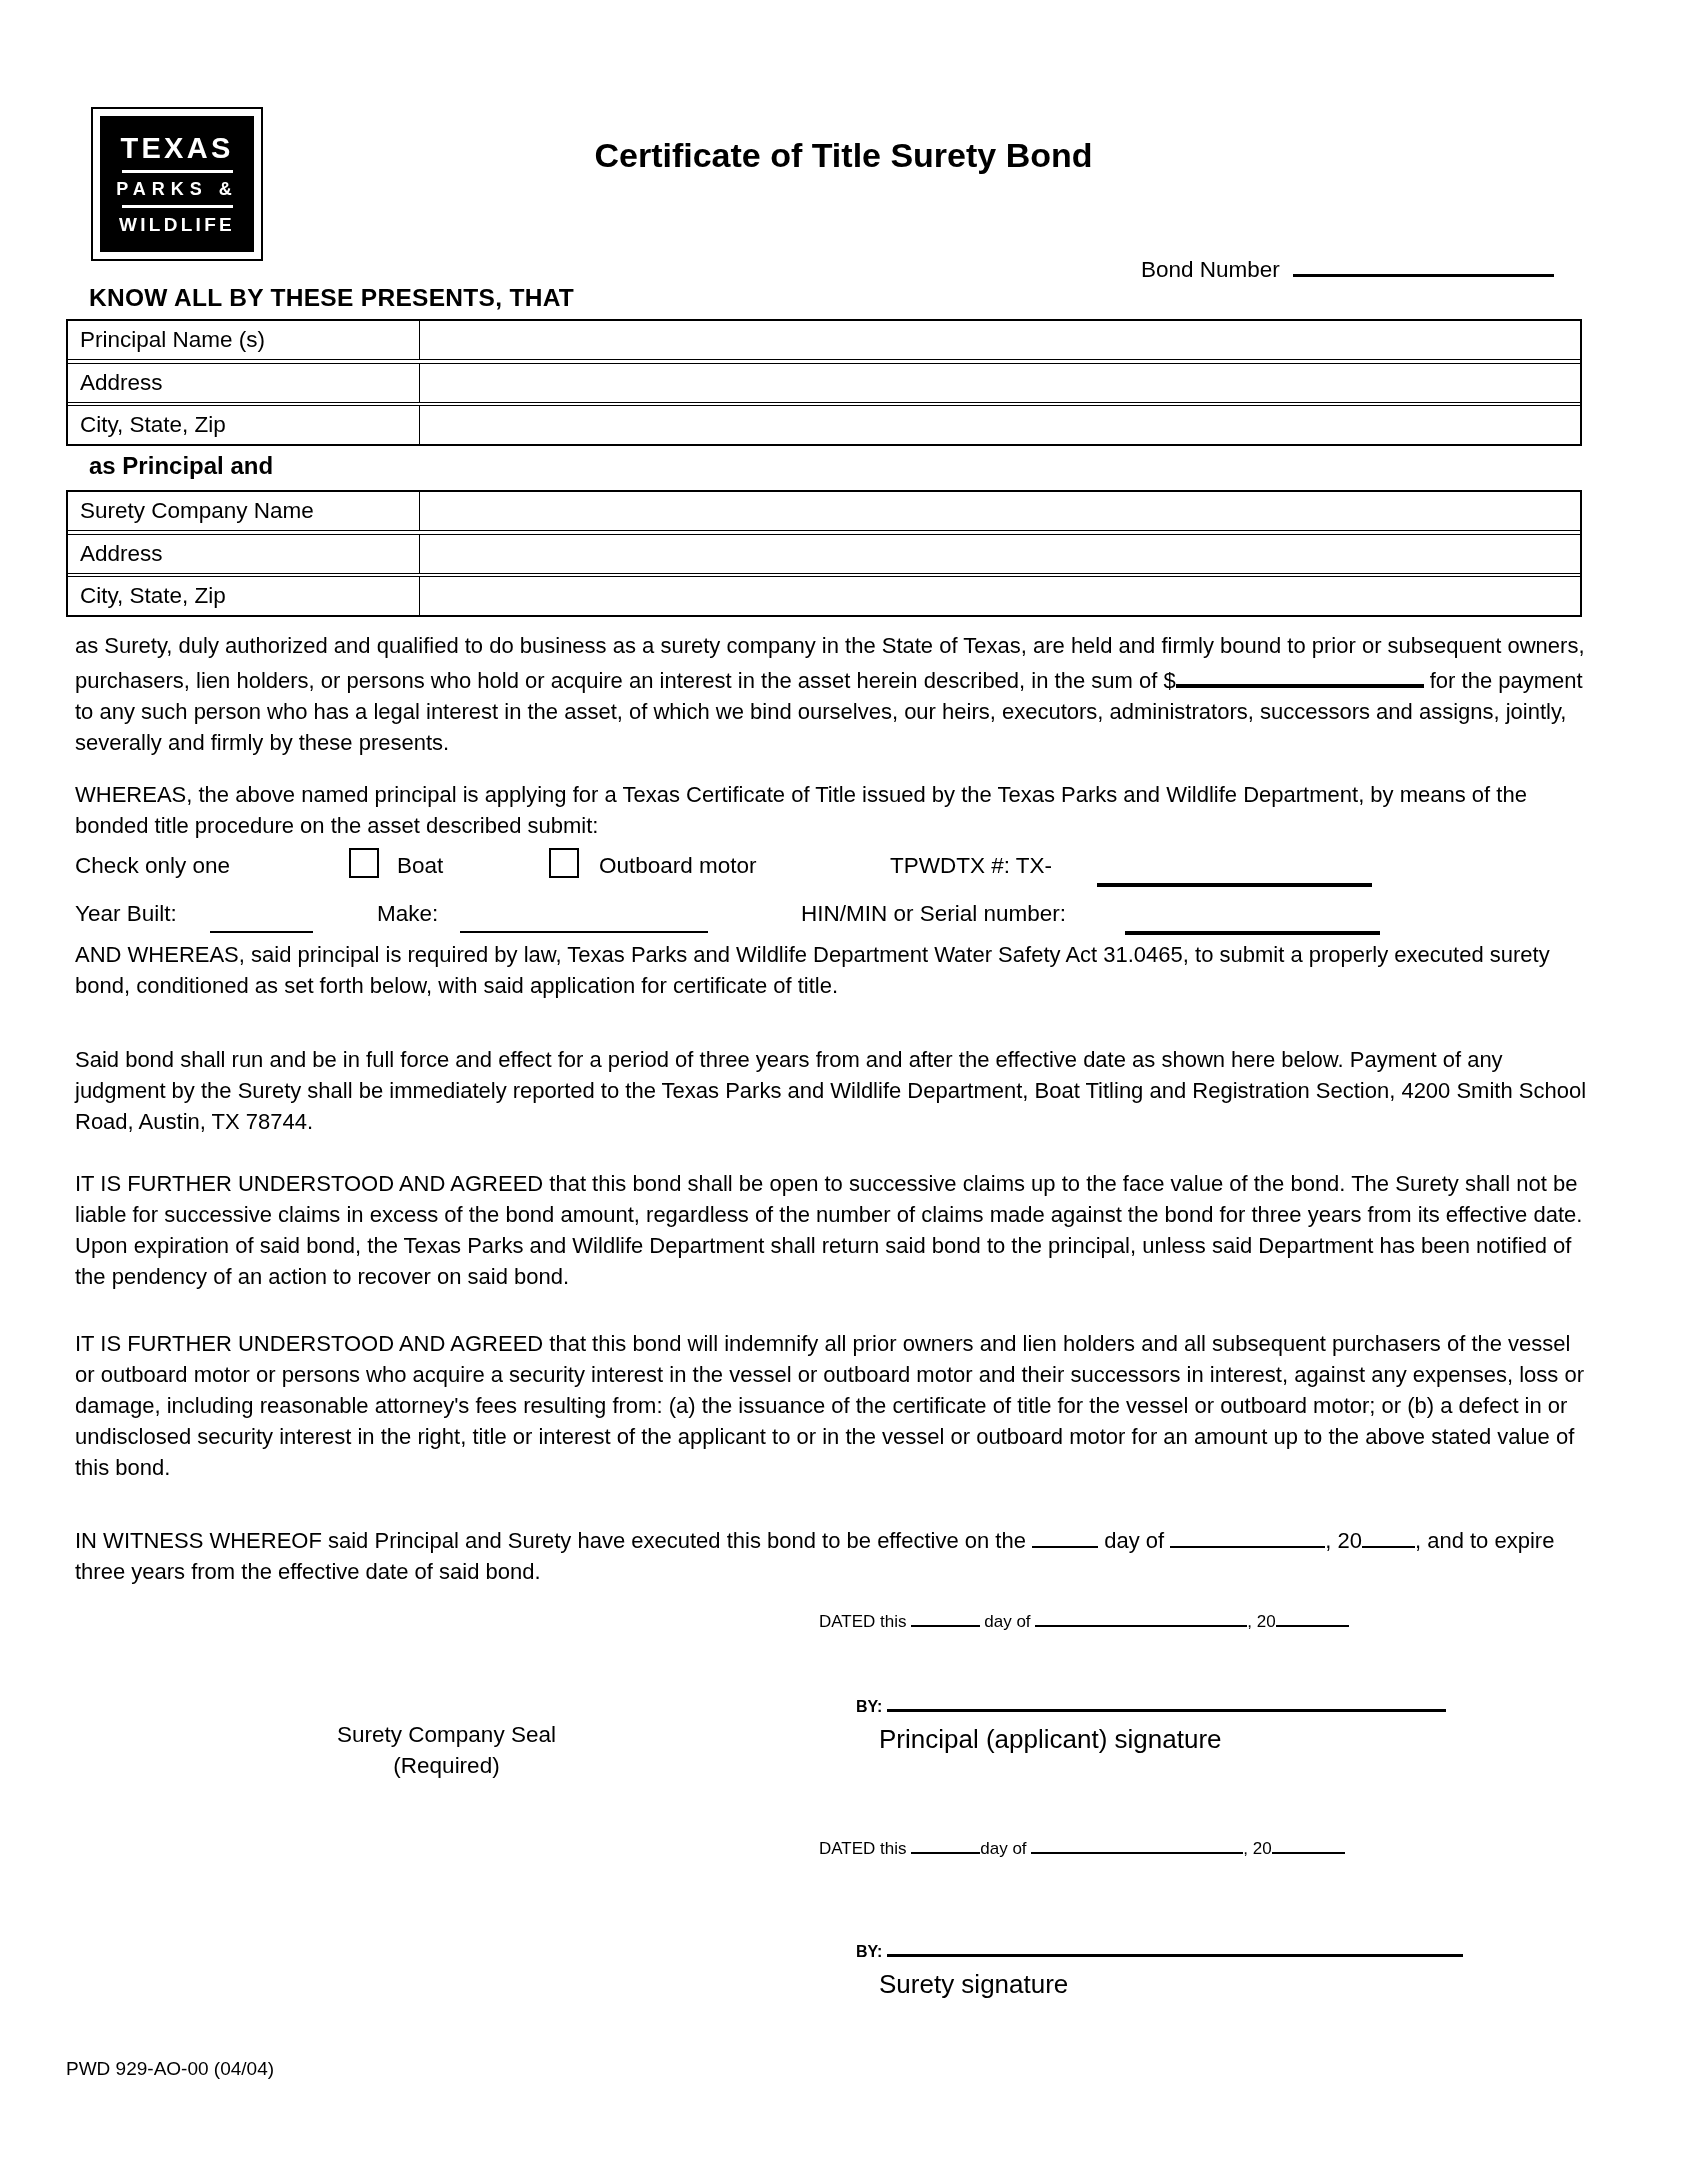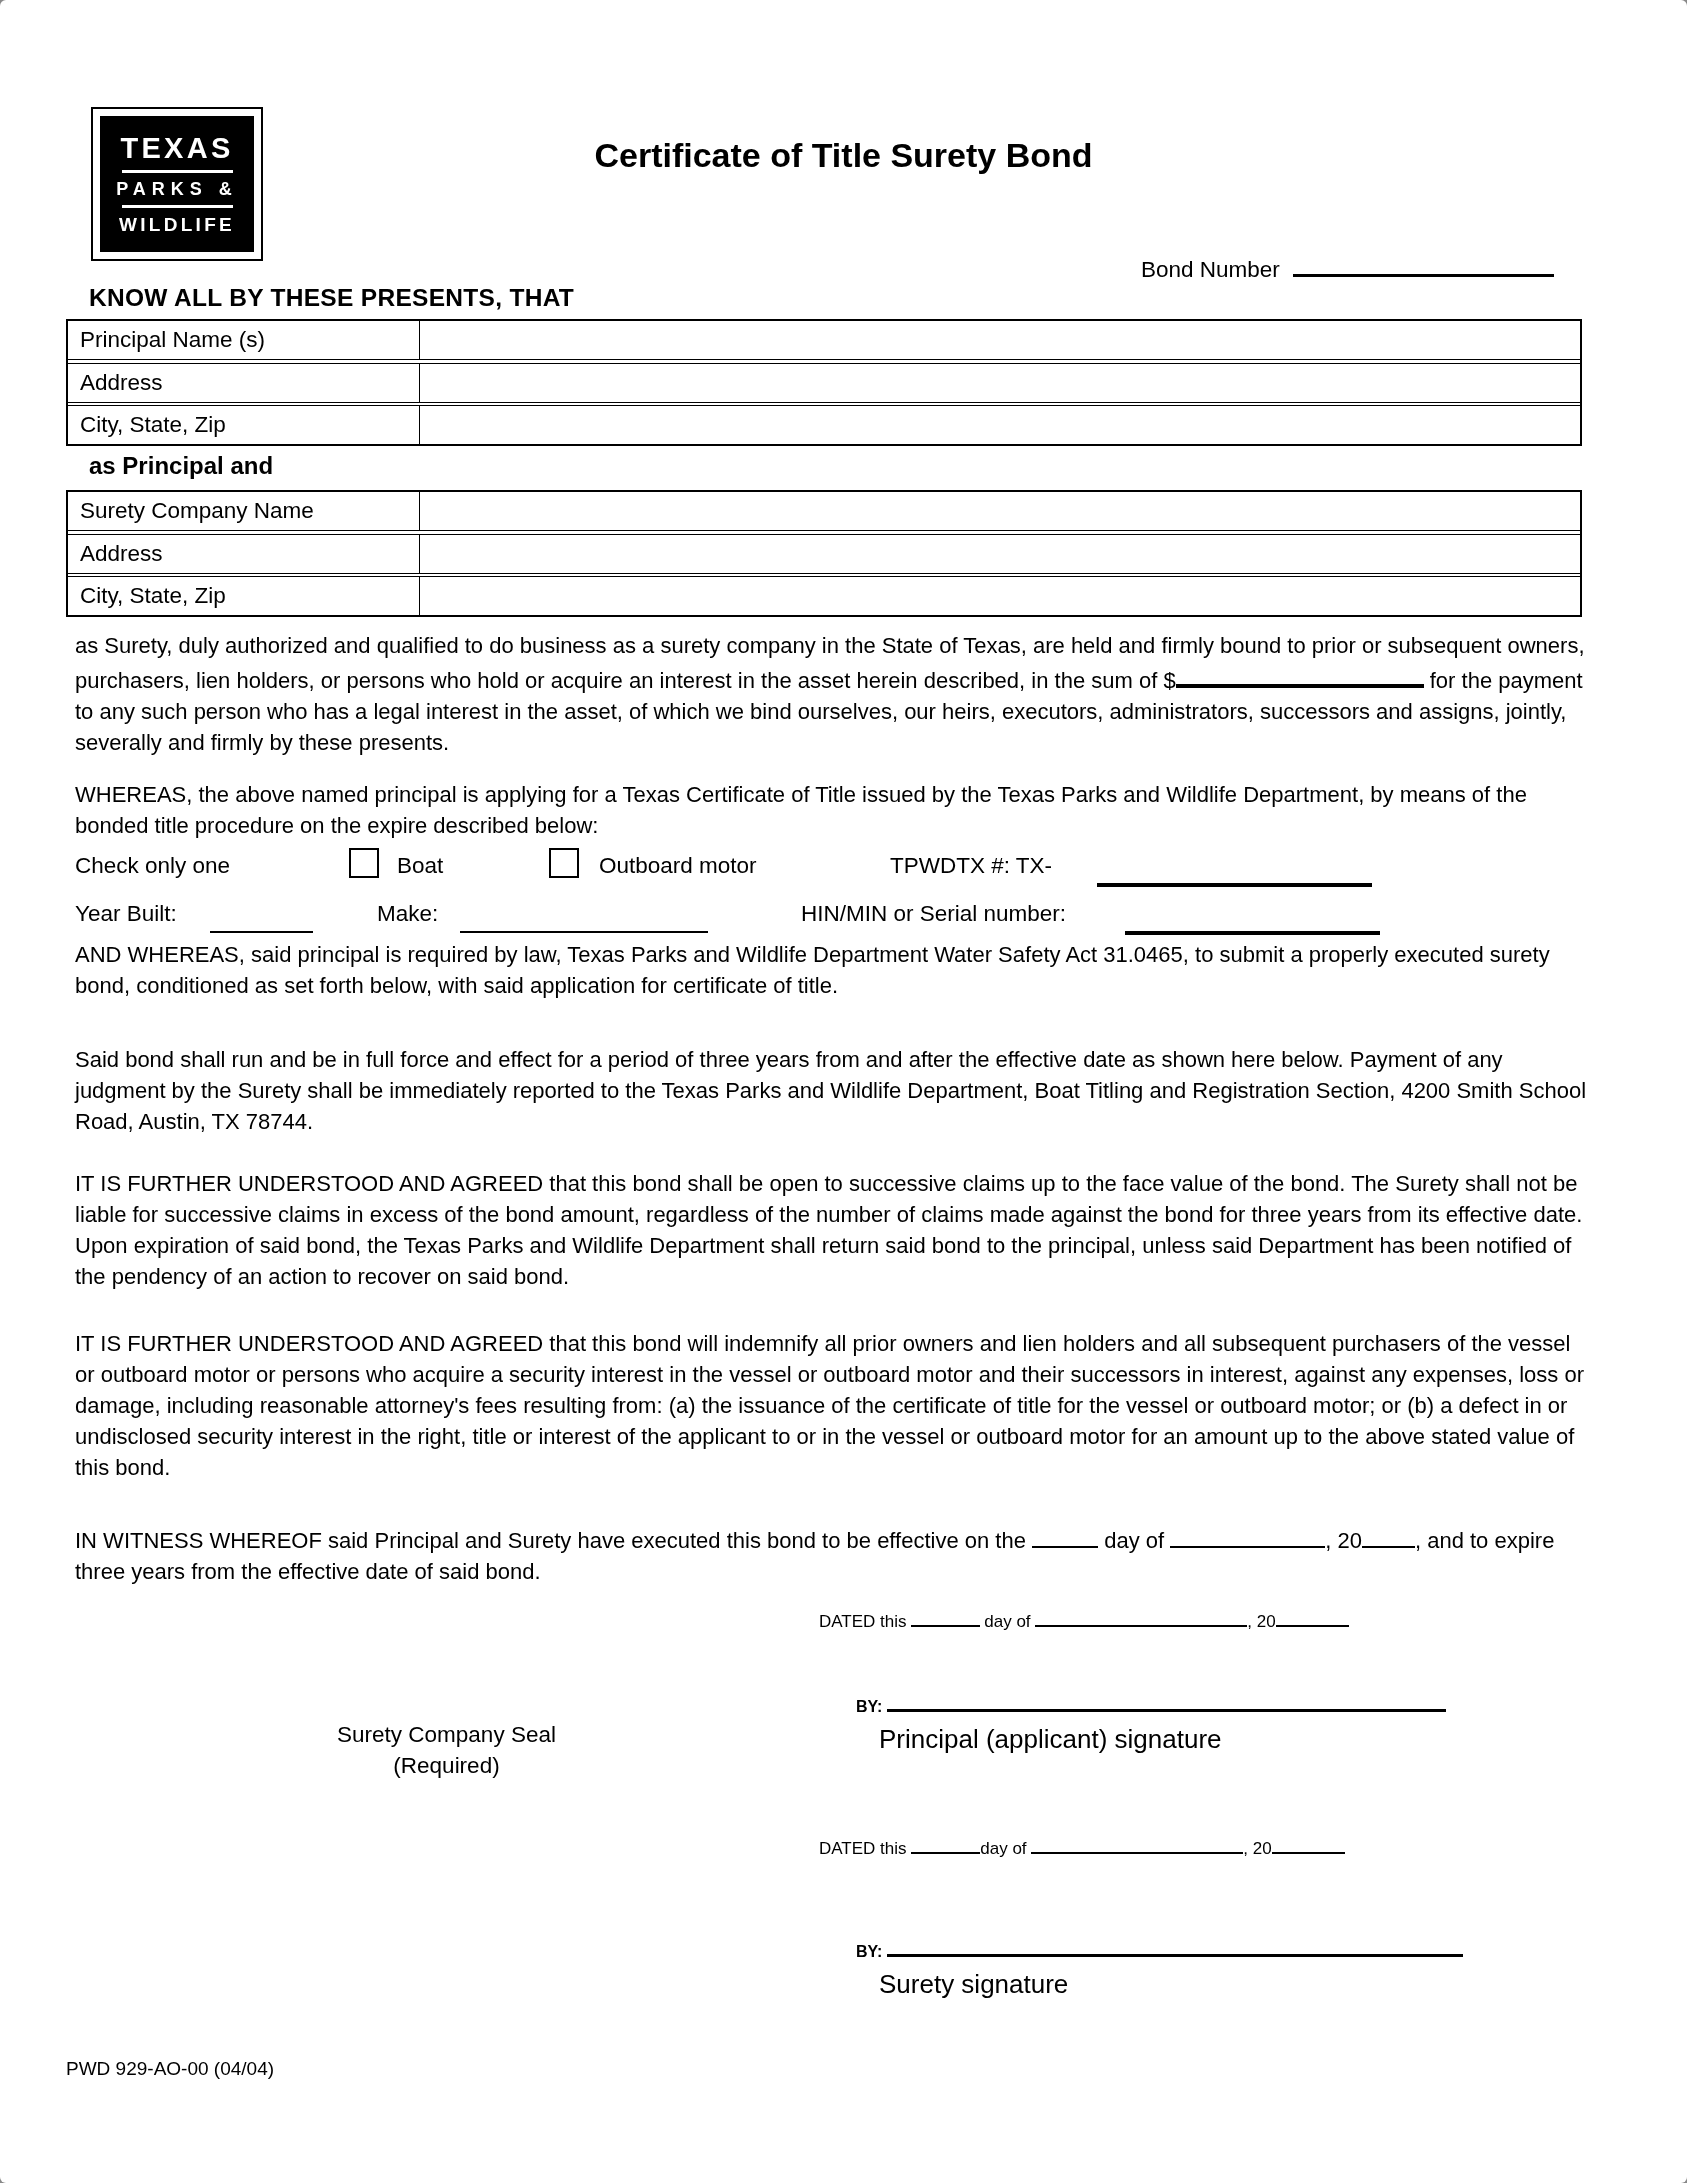"TEXAS" .page { border-radius: 6px -> none }
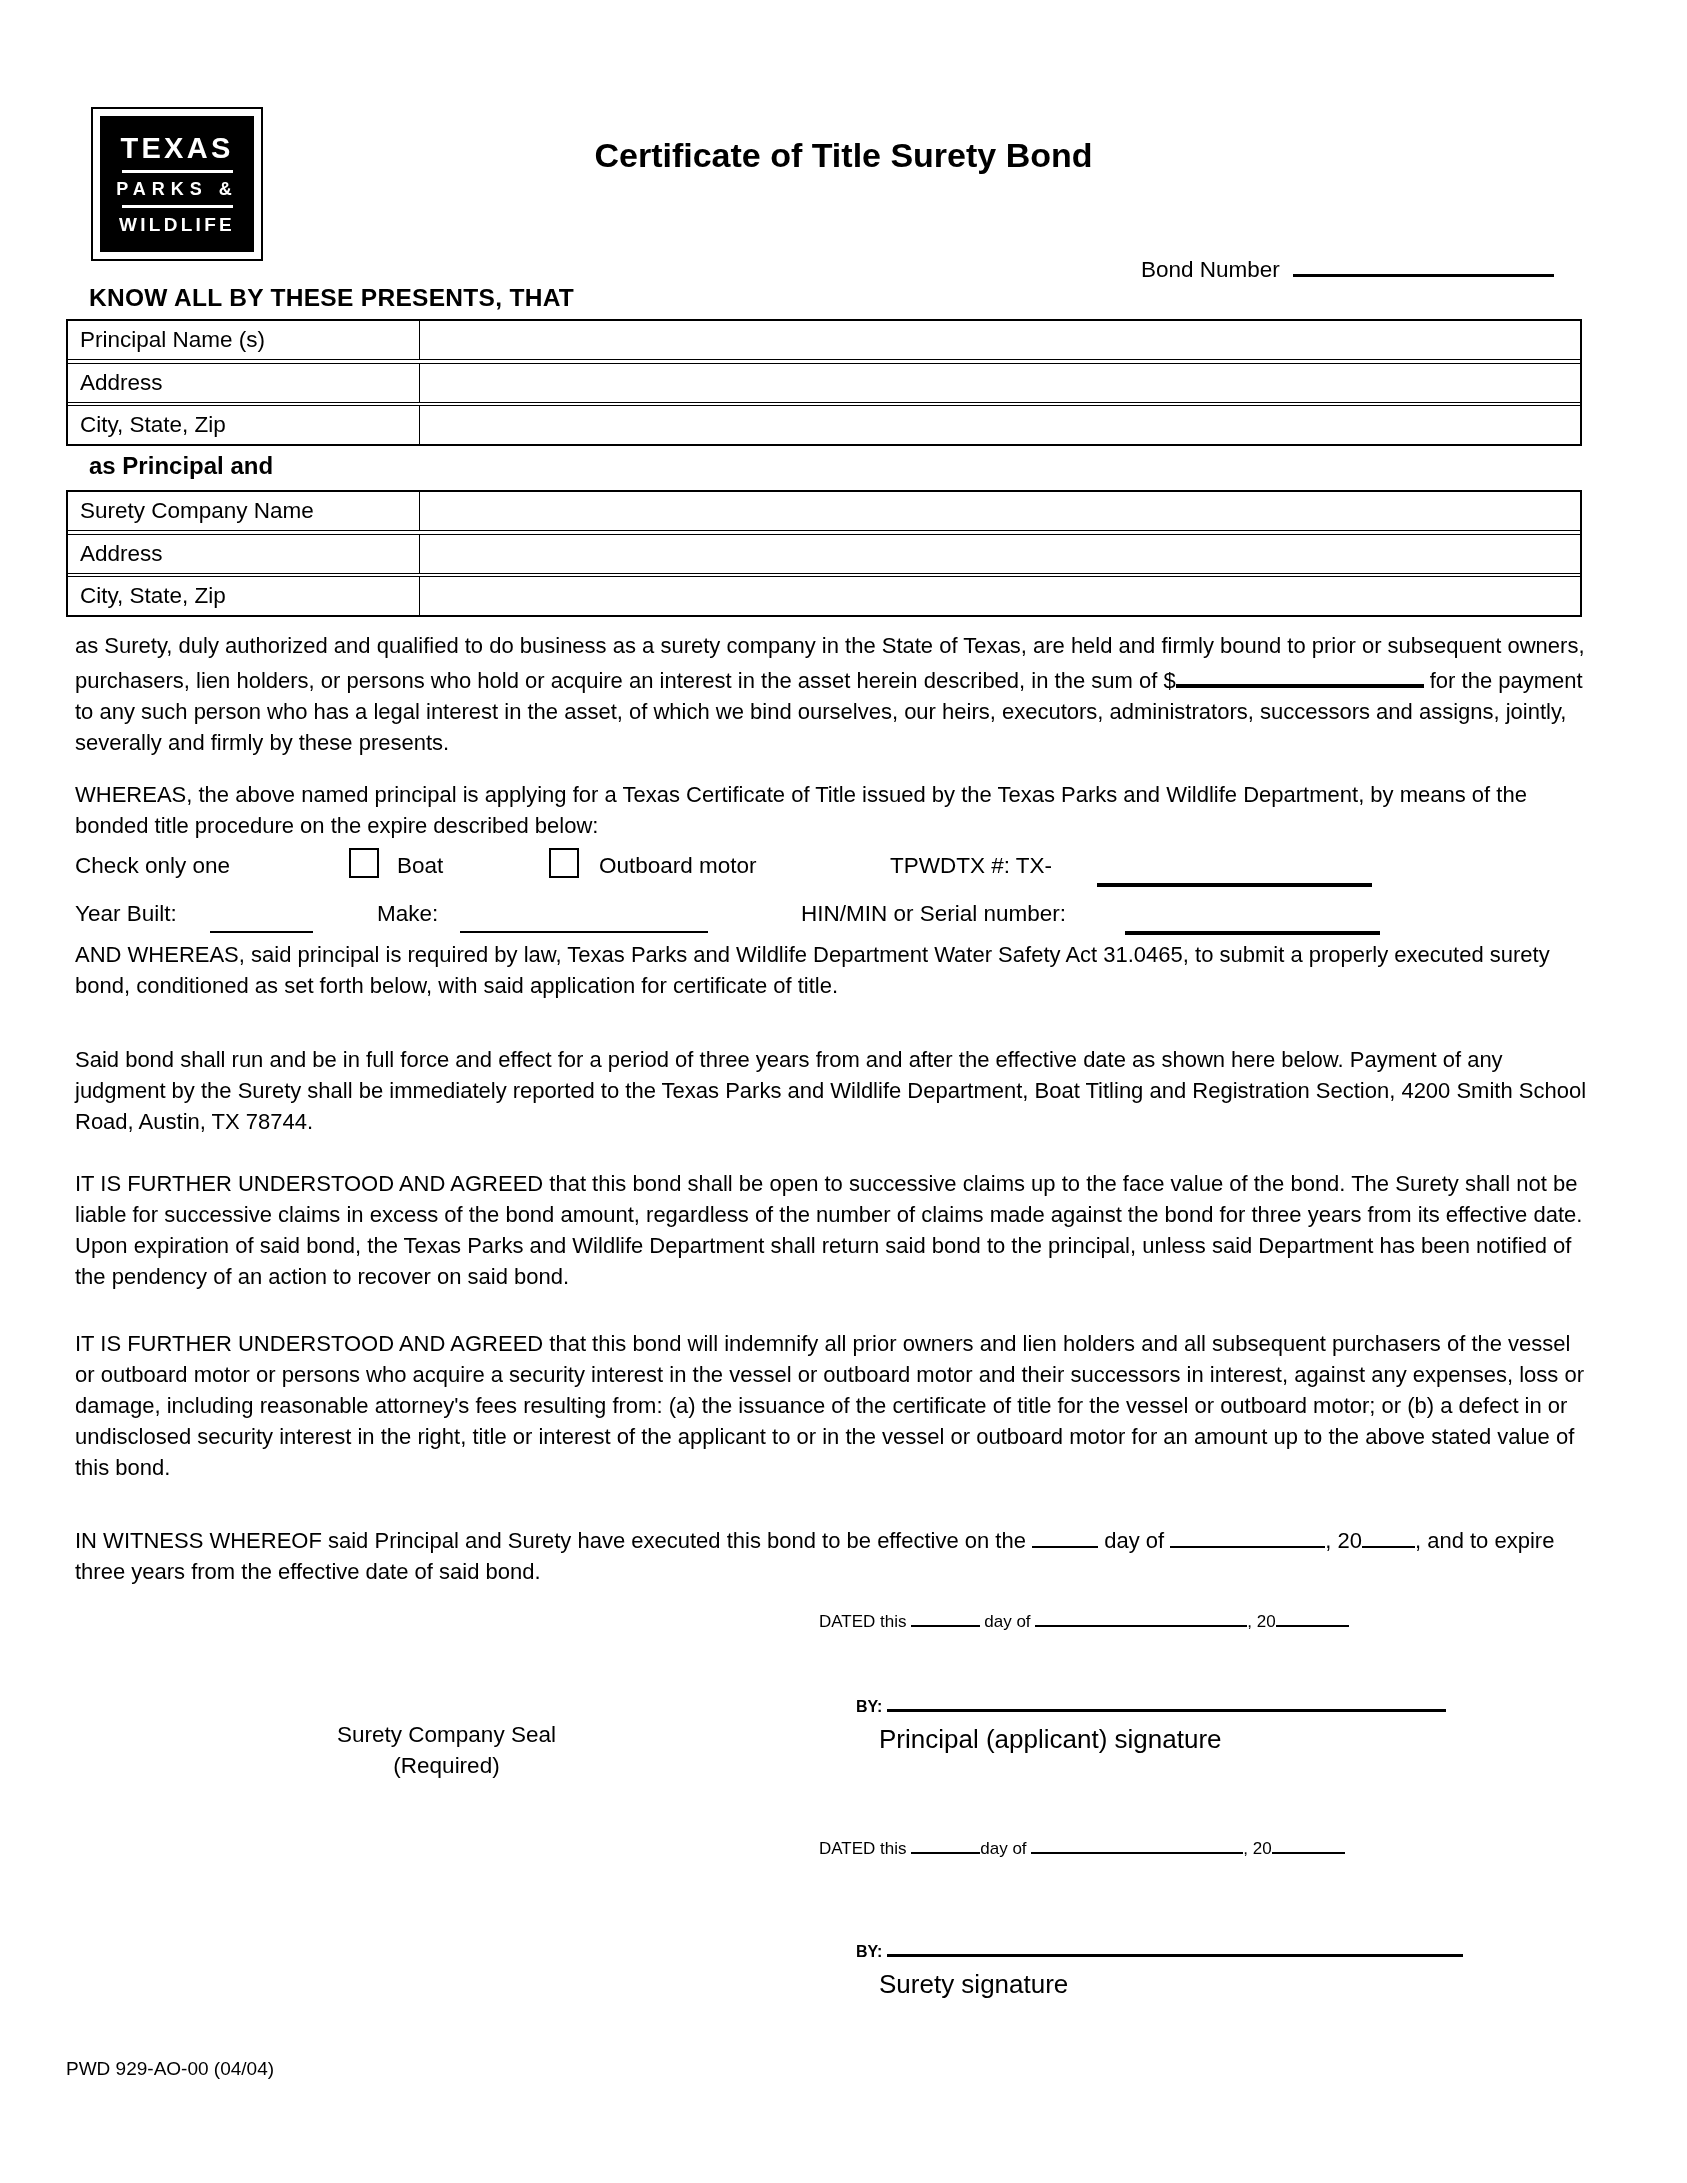"WHEREAS, the above named principal" p.para { text: expire described below -> asset described submit }
